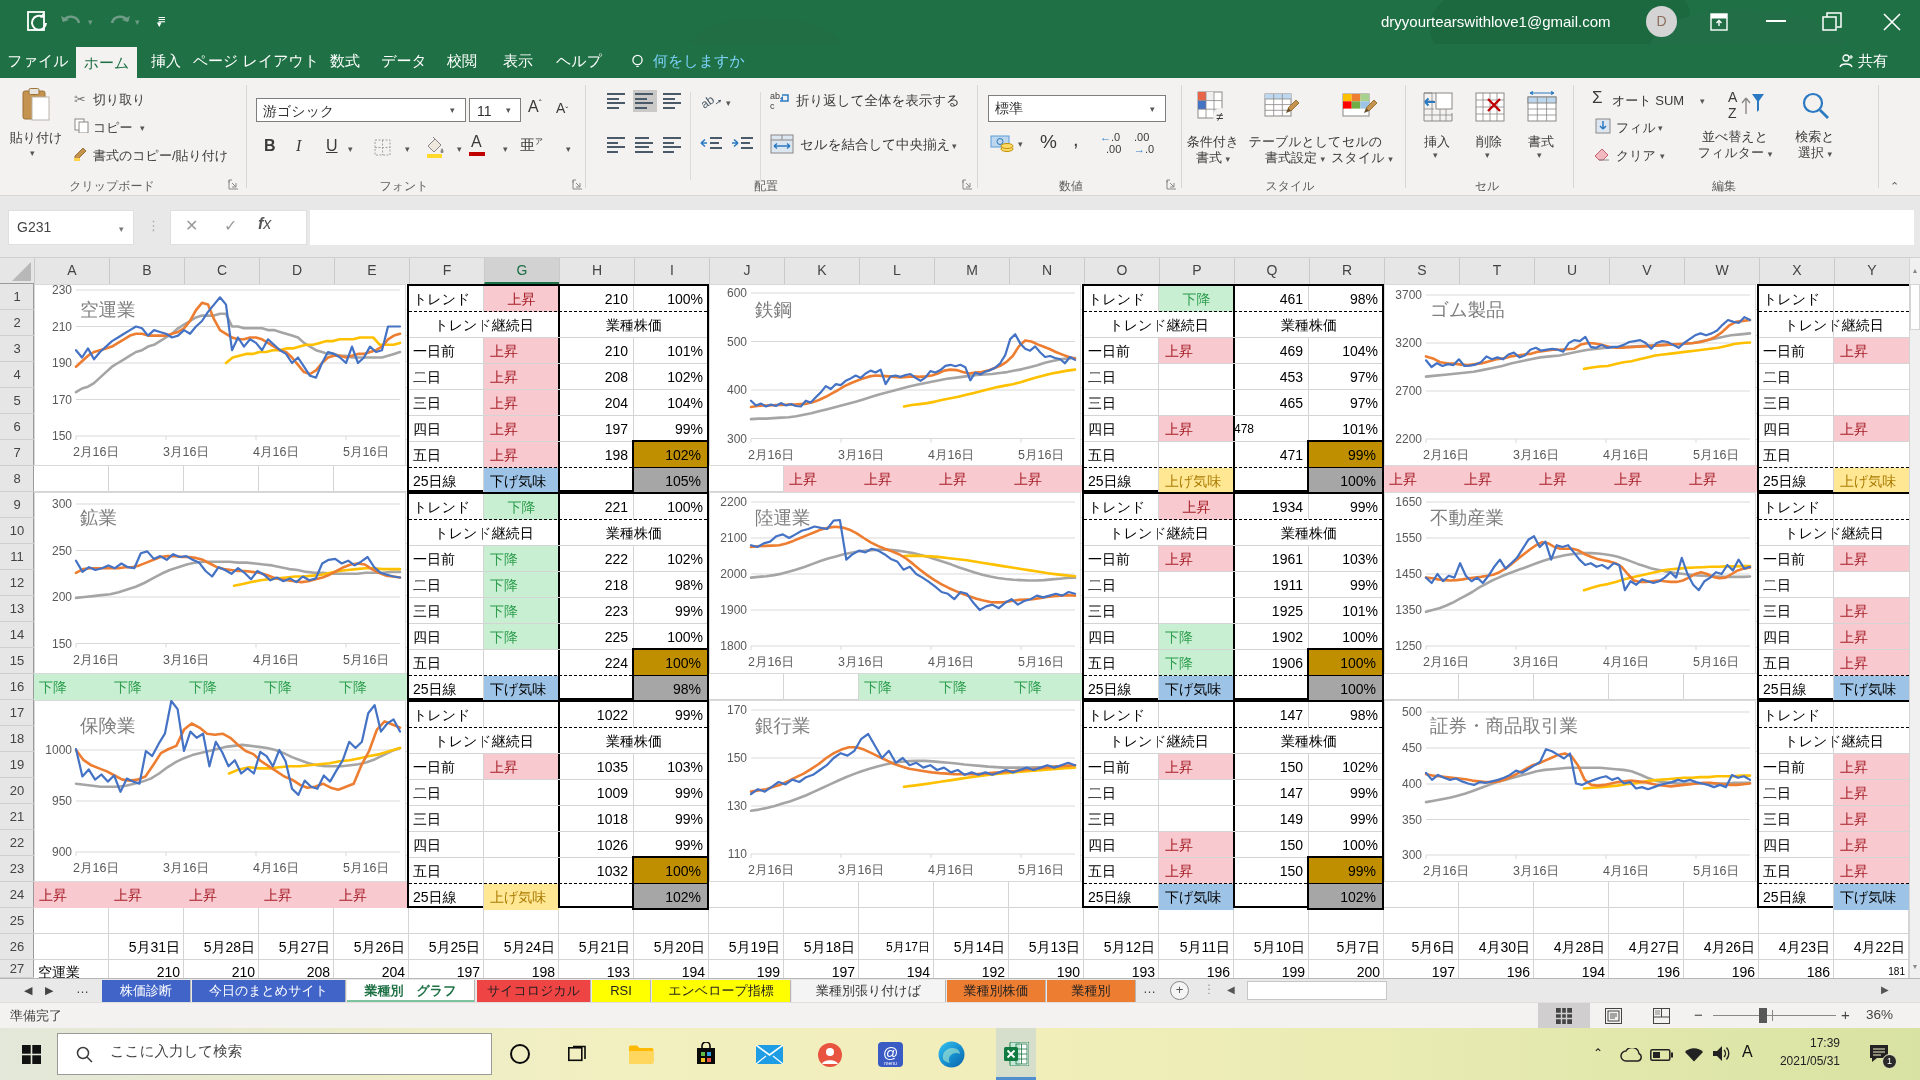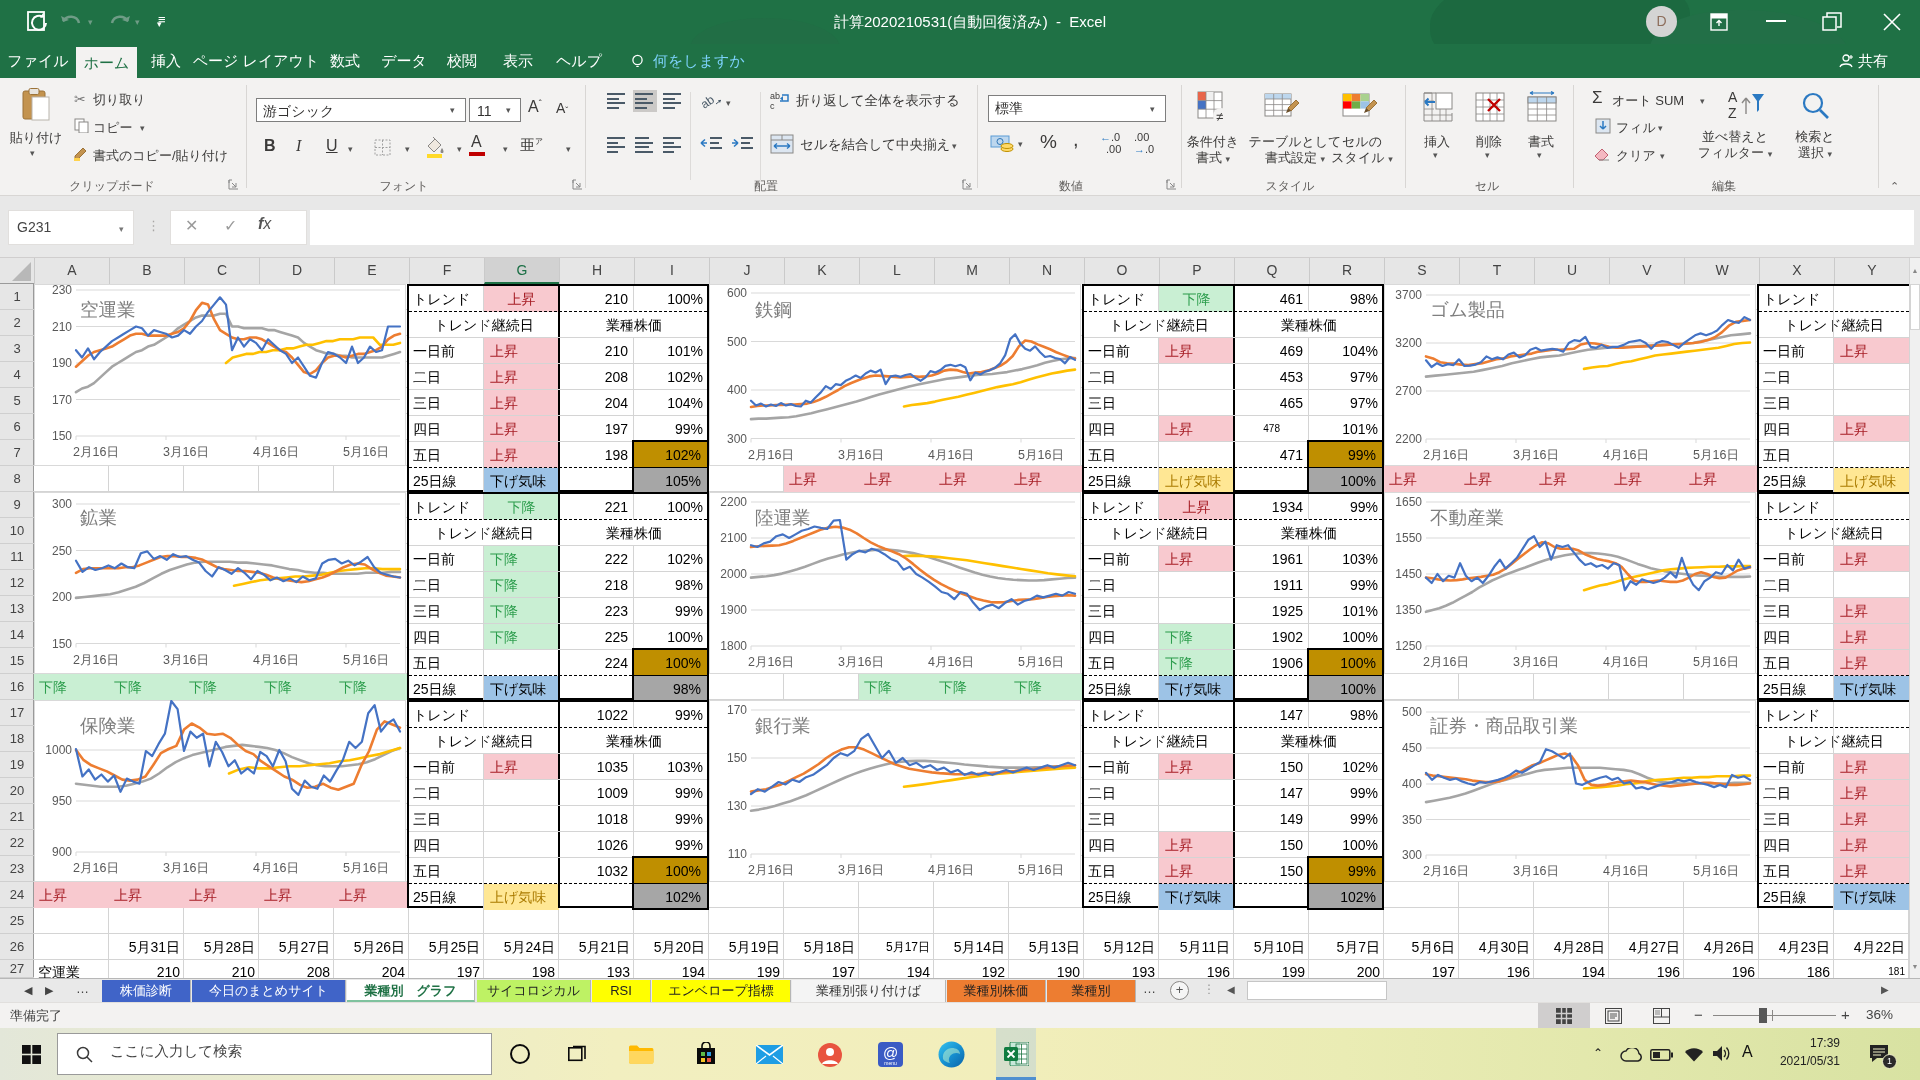"計算2020210531(自動回復済み) - Excel" div.abs { html: <div>計算2020210531(自動回復済み)&nbsp;&nbsp;-&nbsp;&nbsp;Excel</div> -> none }
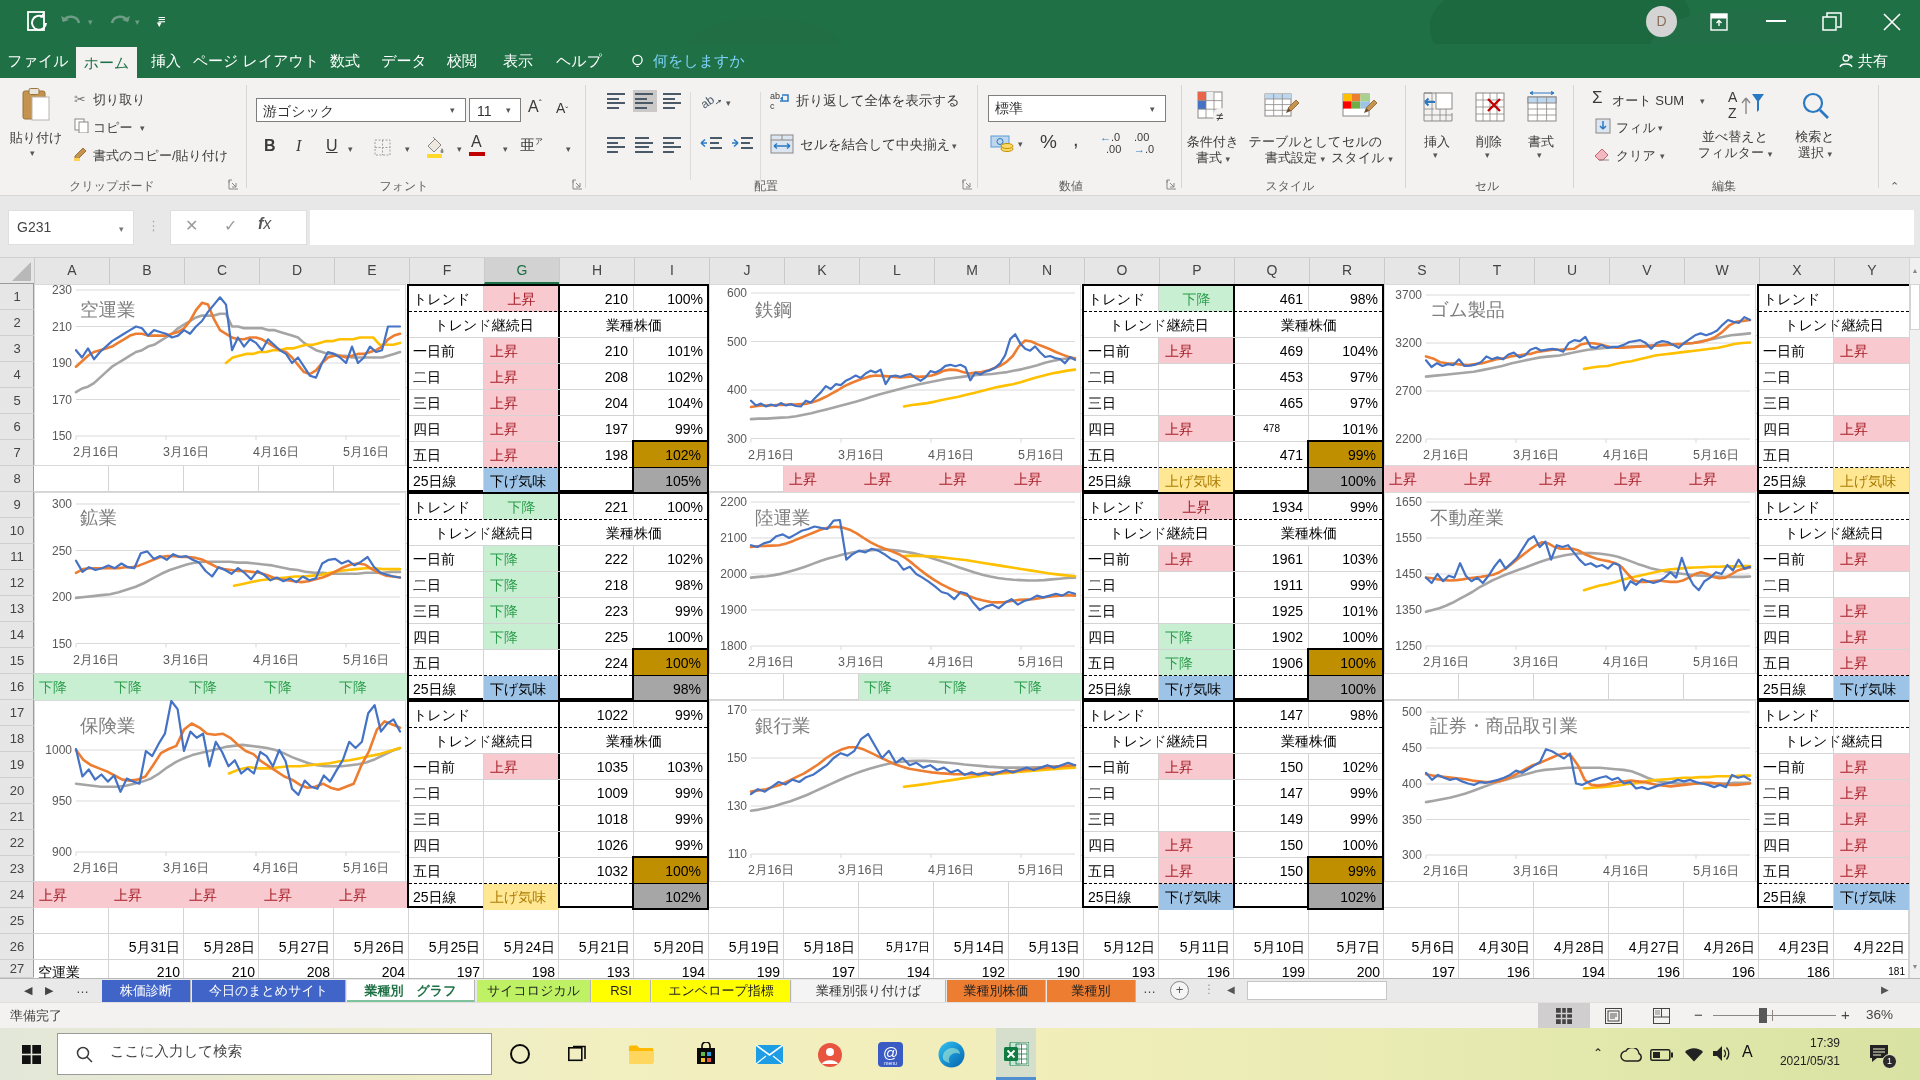"dryyourtearswithlove1@gmail.com" div.abs { html: none -> <div>dryyourtearswithlove1@gmail.com</div> }
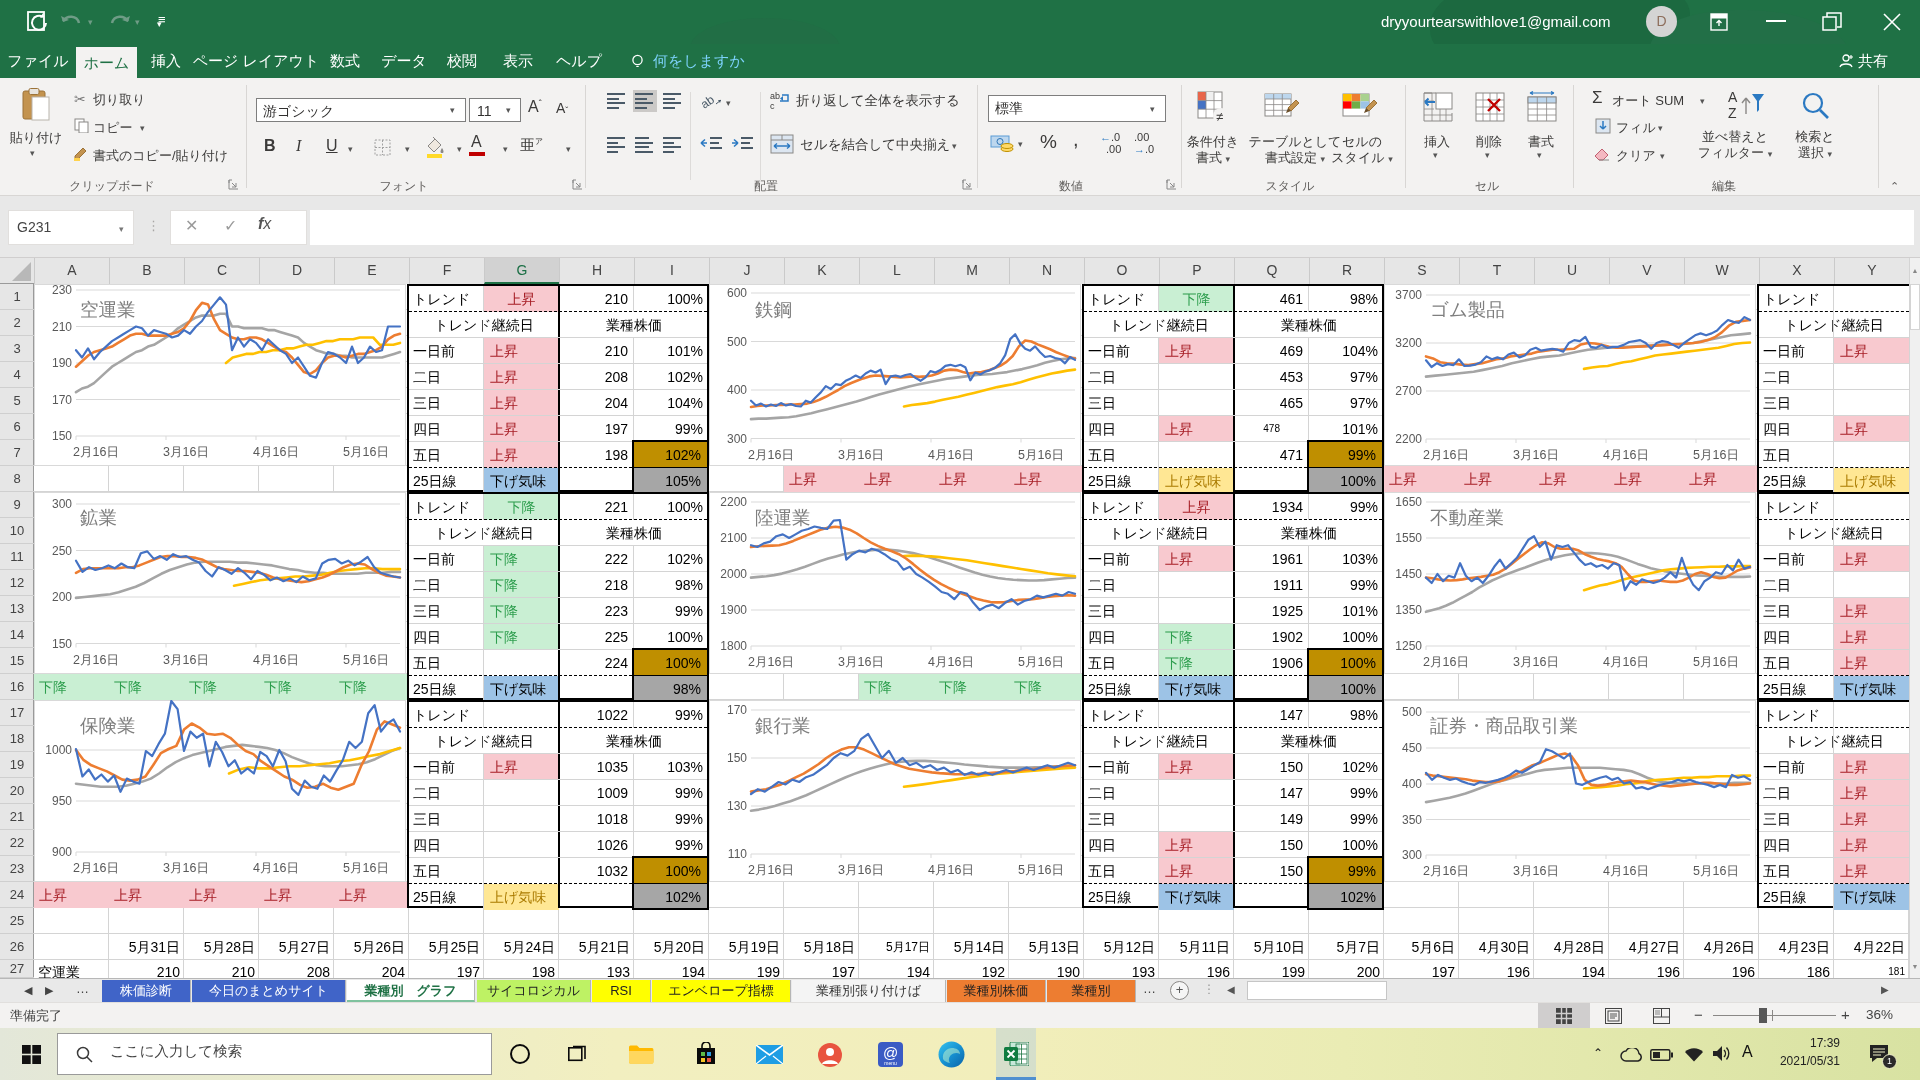"478" div { font-size: 10px -> 12px; text-align: right -> none }
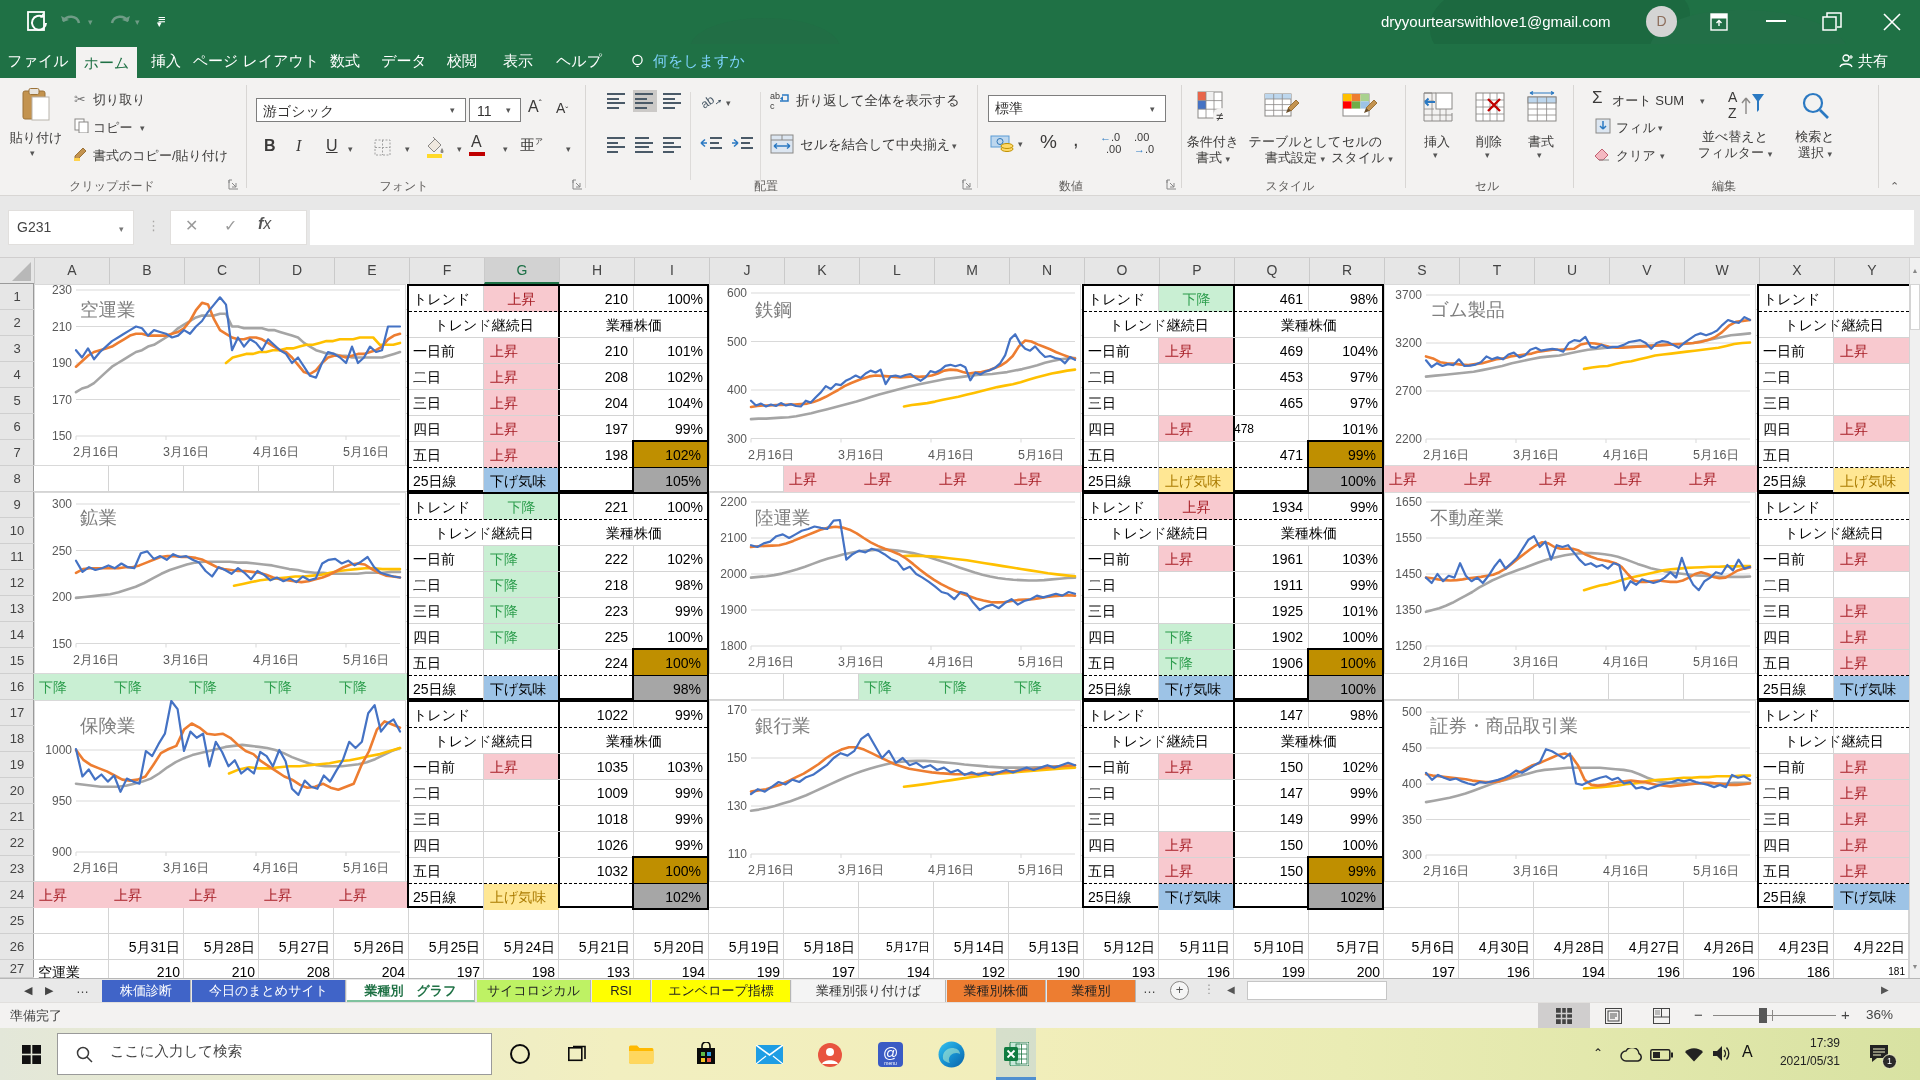"サイコロジカル" div.abs { background: #bef264 -> #ef4444 }
